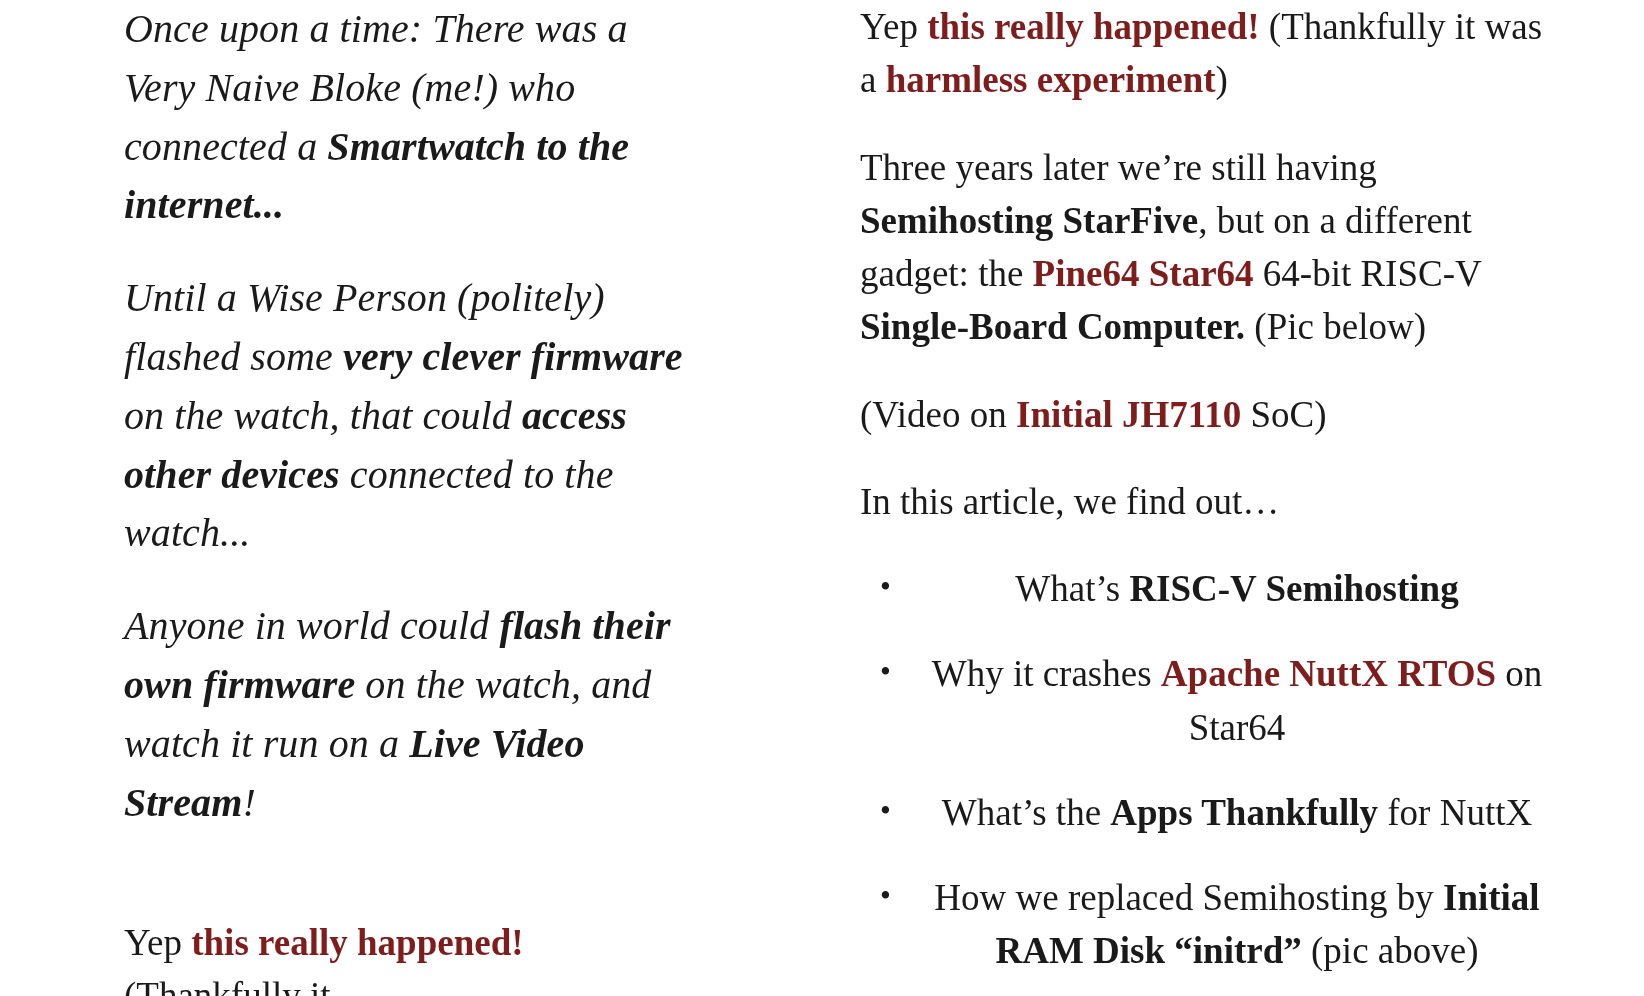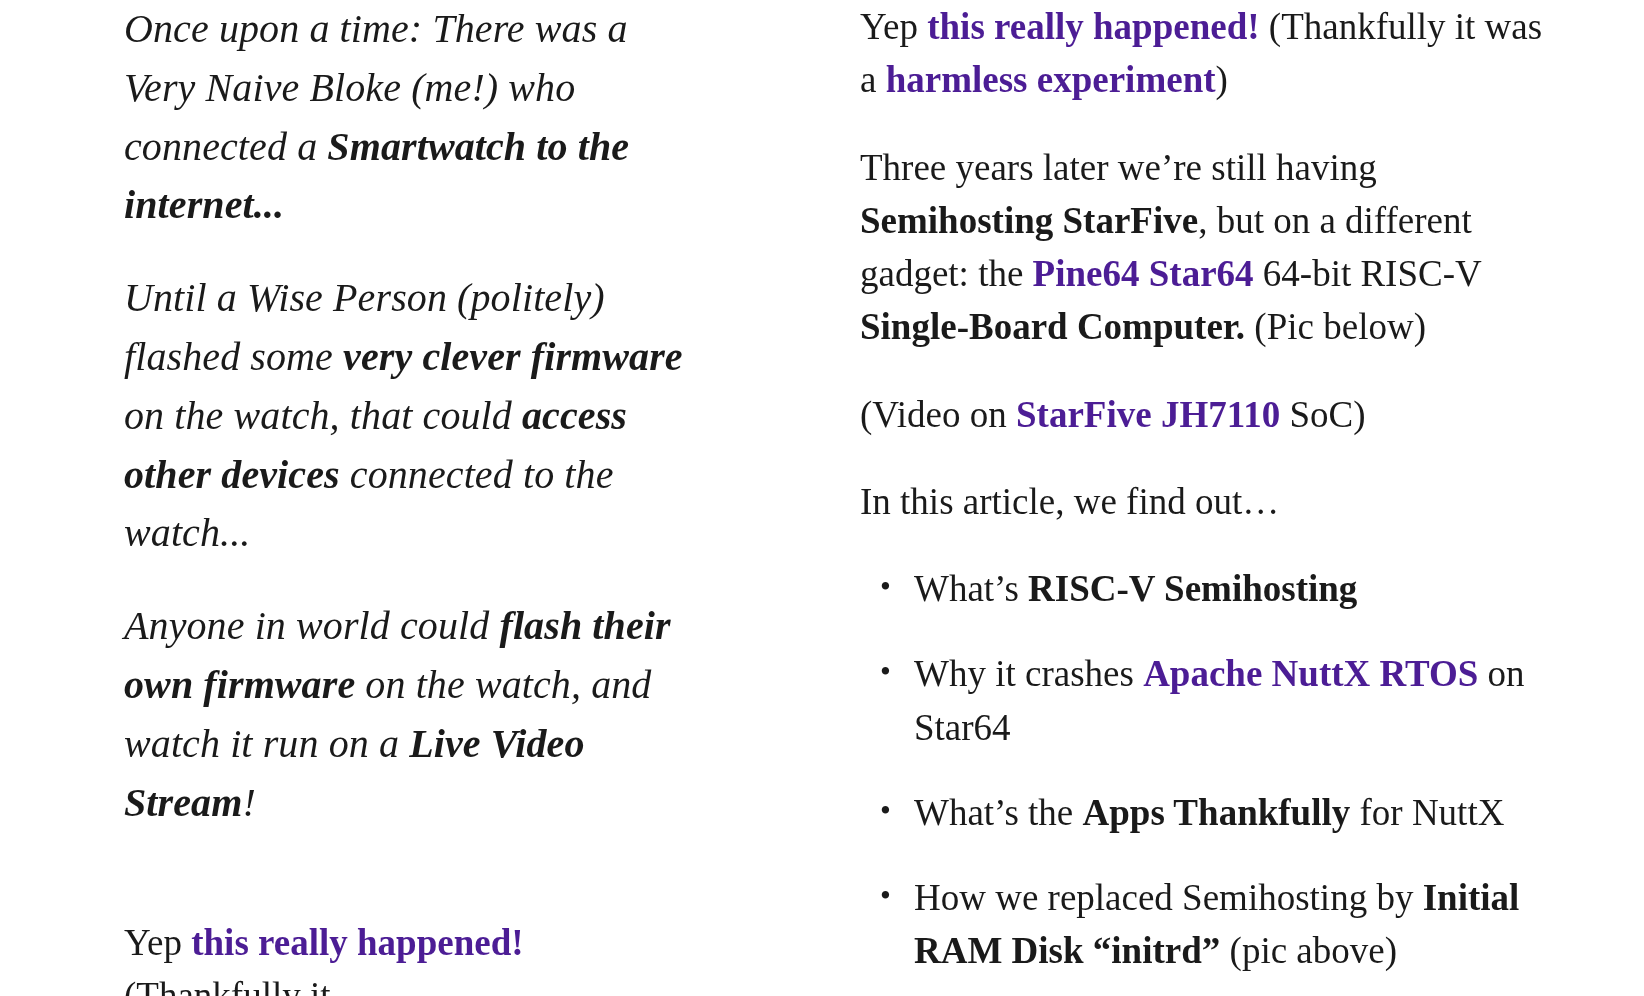"this really happened!" a, .lnk { color: #4c1d95 -> #7f1d1d }
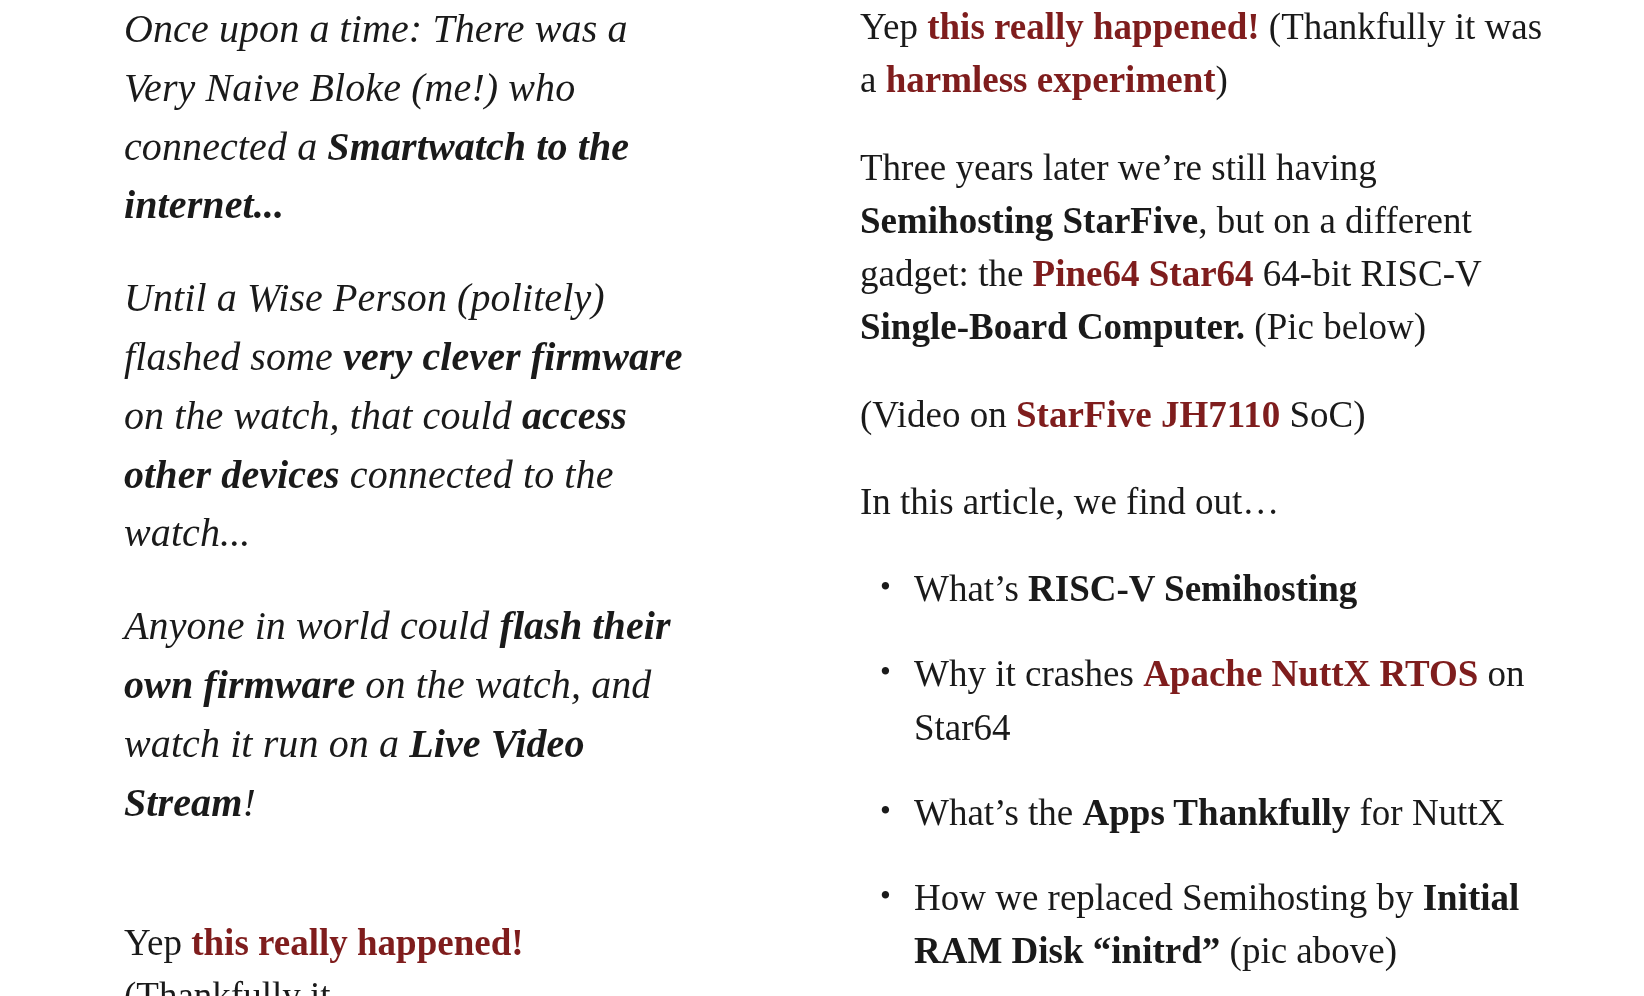"StarFive JH7110" a.lnk { text: StarFive -> Initial }
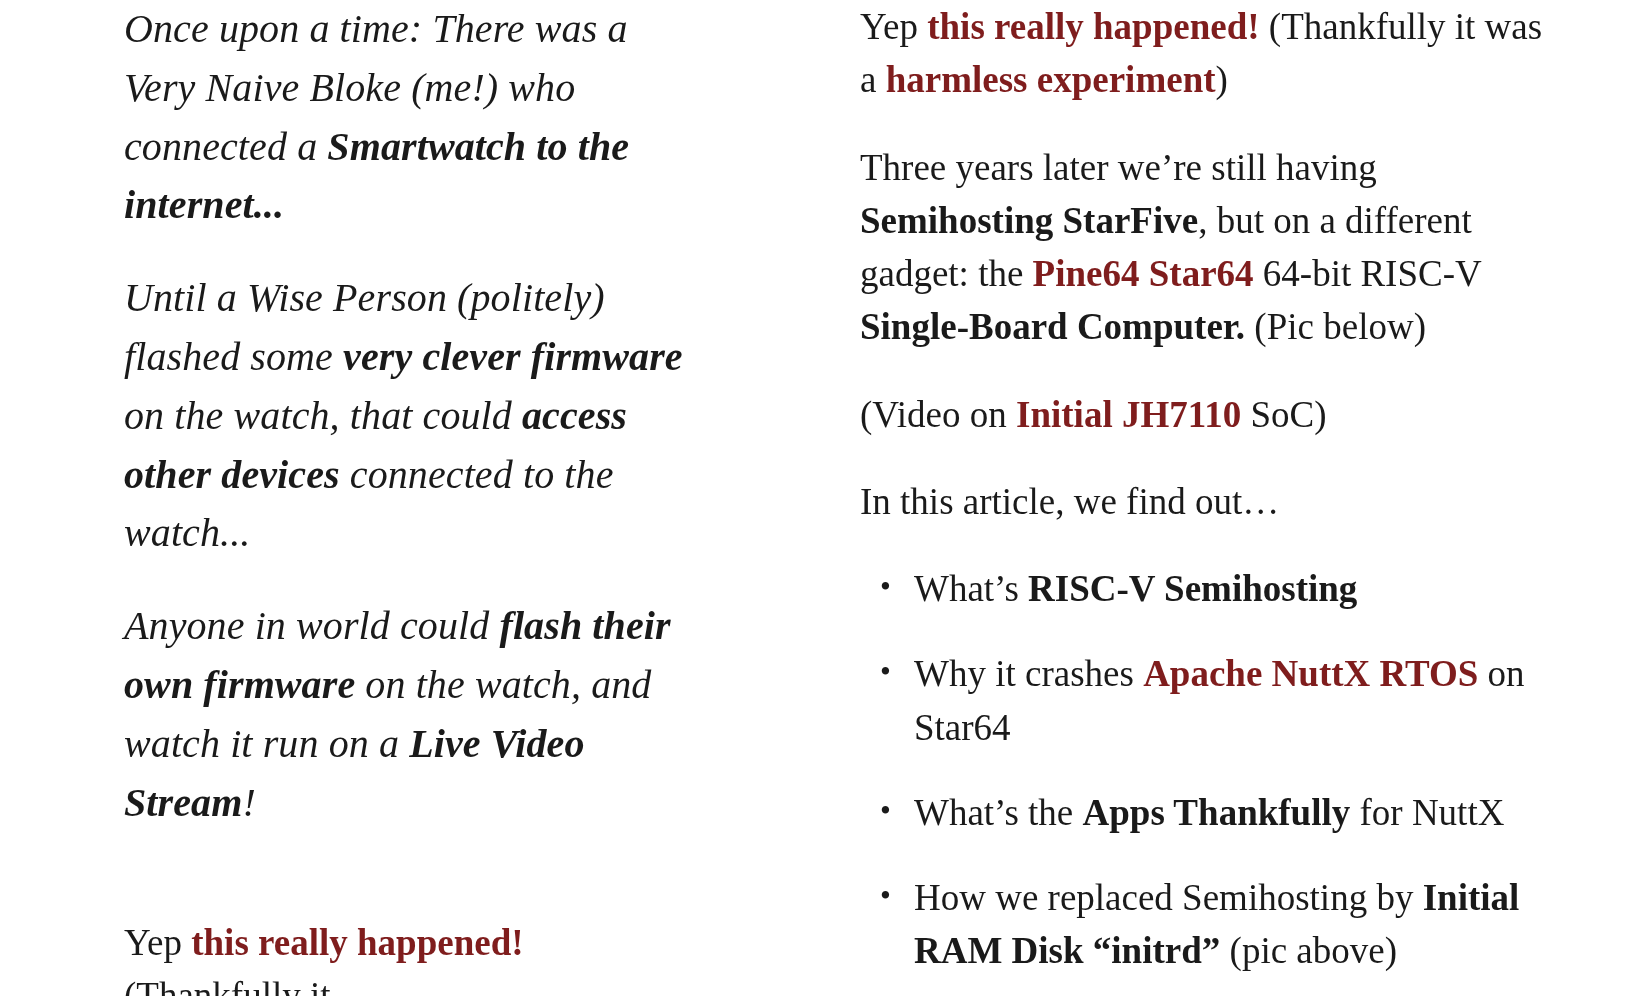"What’s RISC-V Semihosting" ul { text-align: none -> center }
